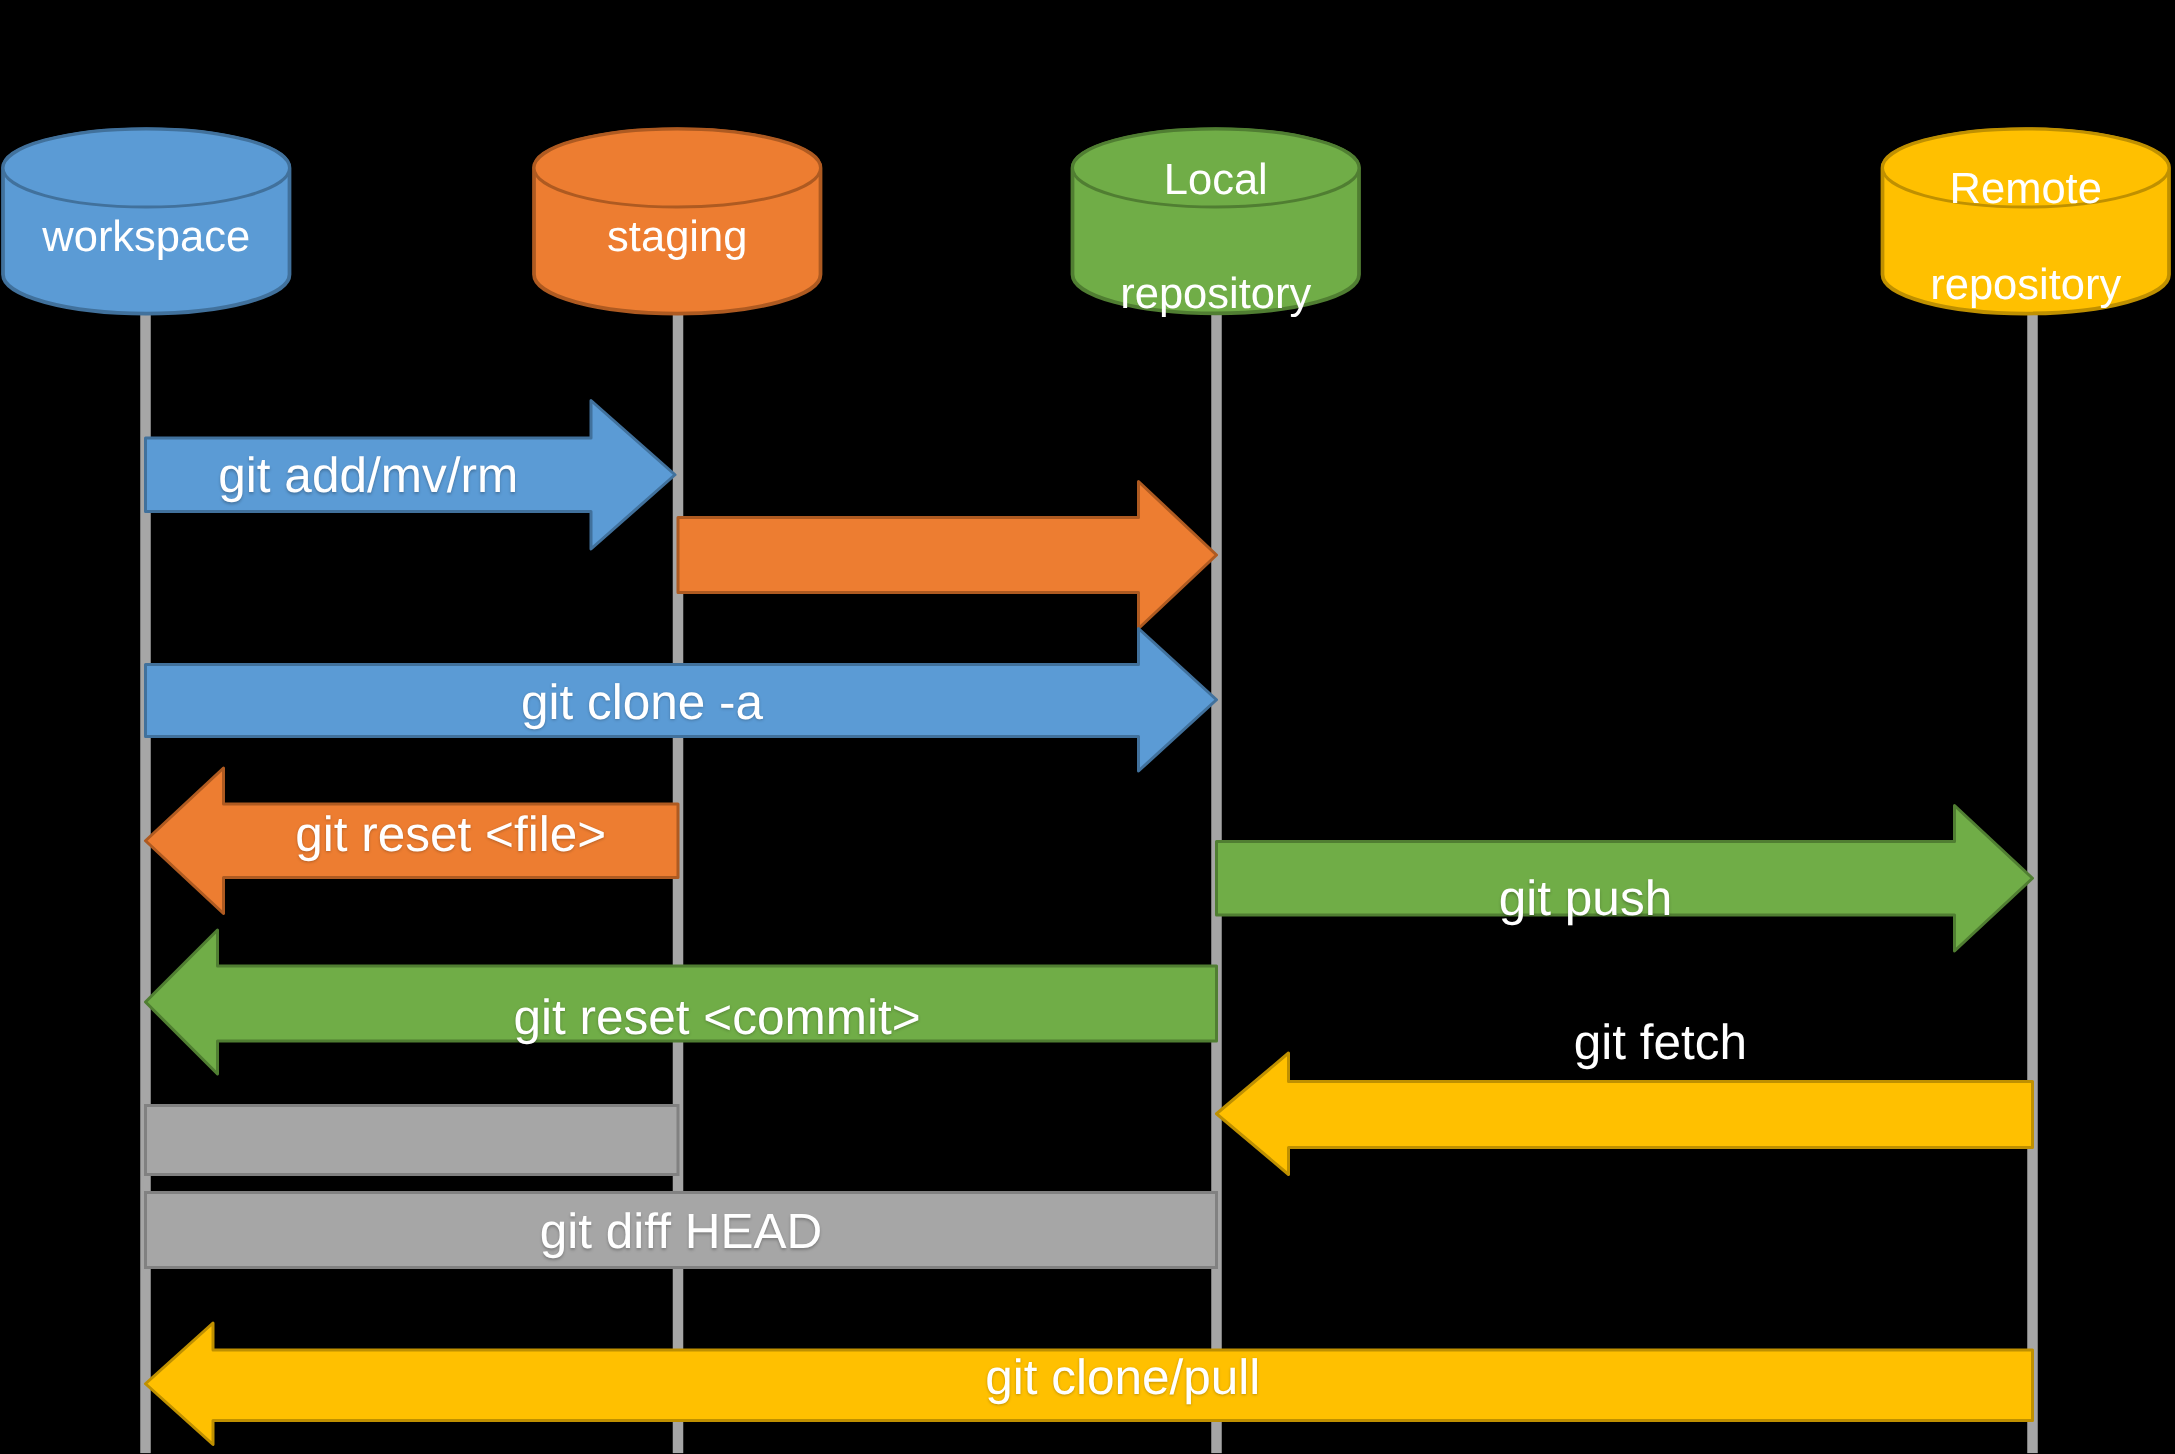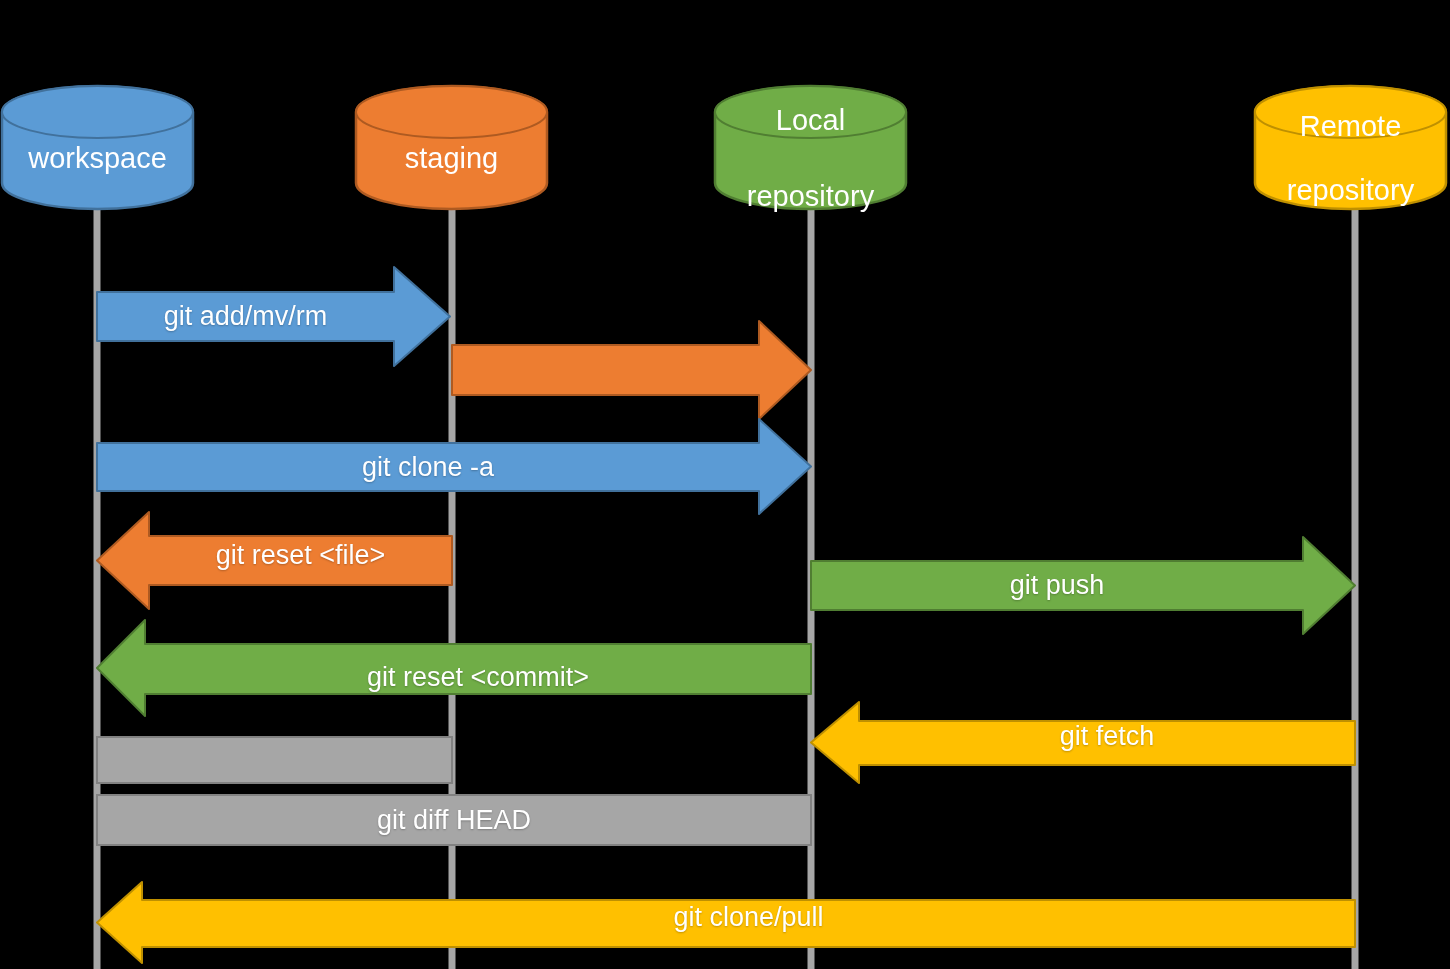"git add/mv/rm" .edge-label { font-size: 27px -> 33px }
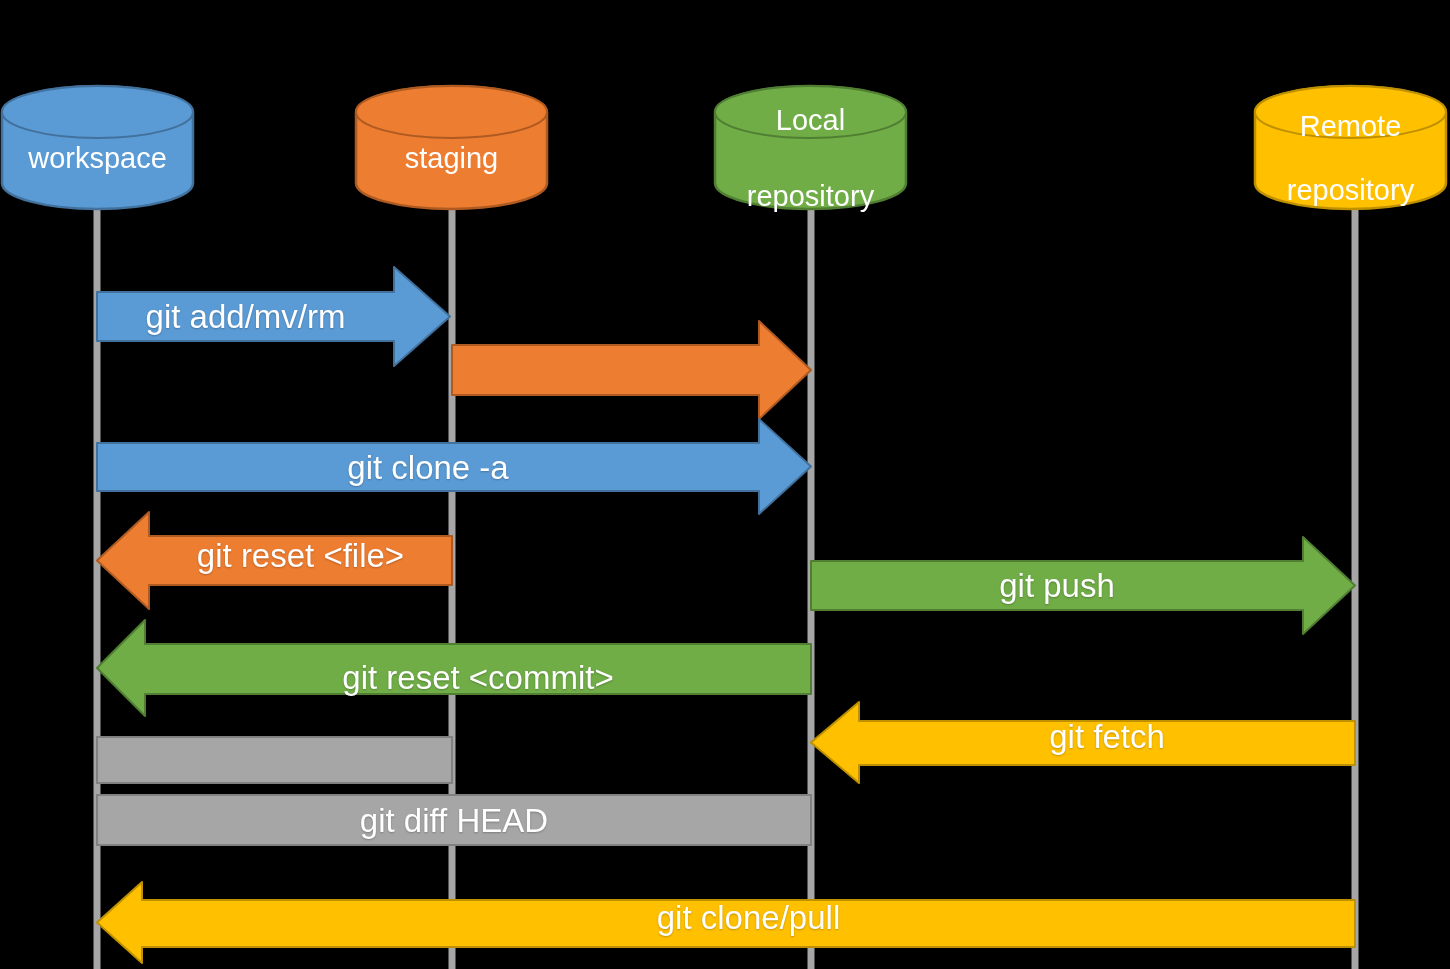"git push" div.edge-label { top: 561px -> 574px }
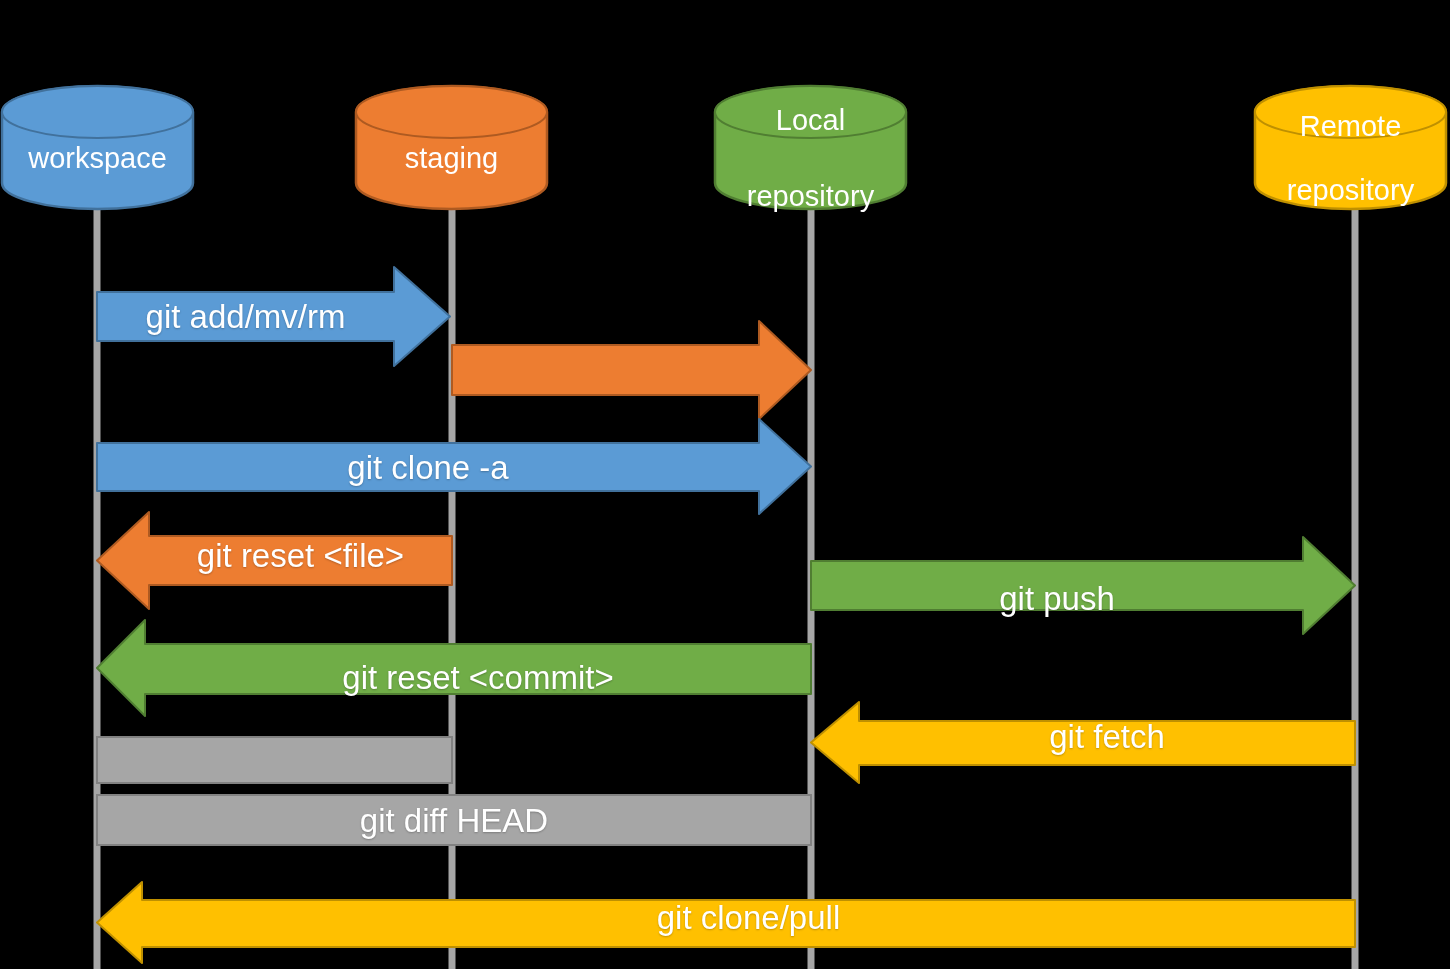"git fetch" div.edge-label { top: 721px -> 679px }
